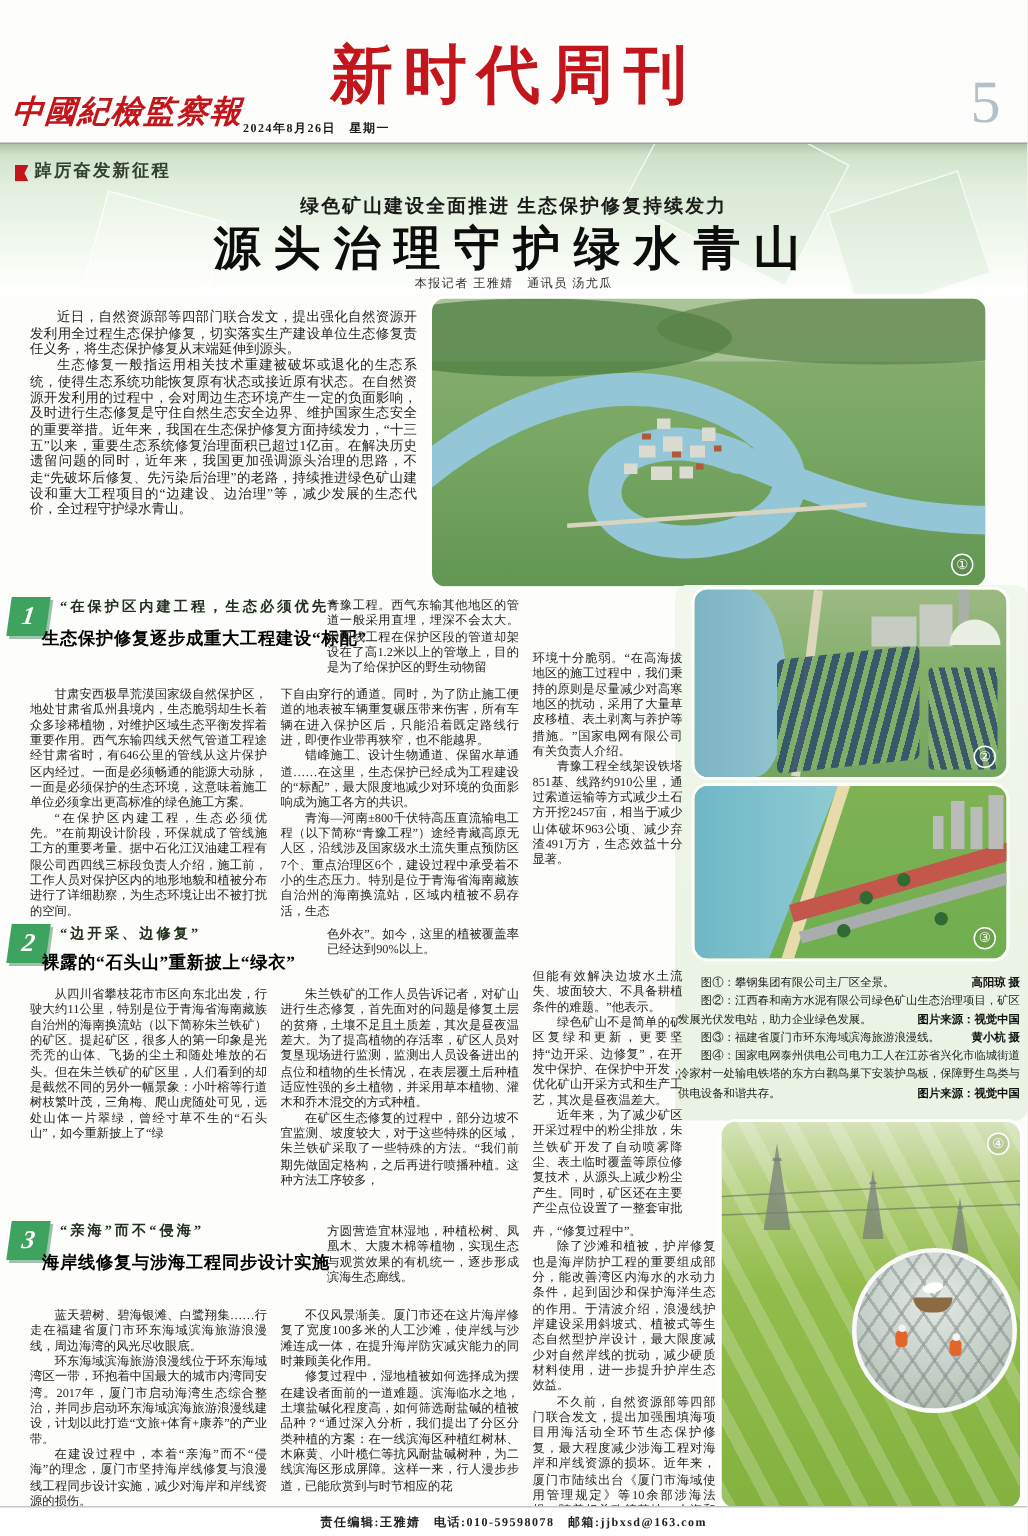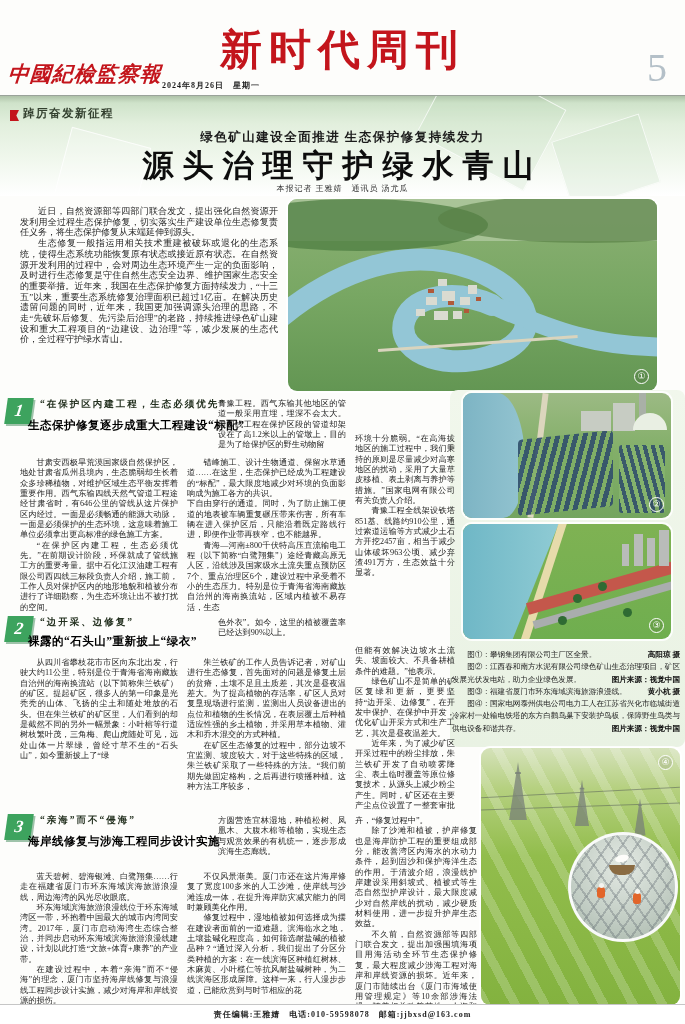"错峰施工、设计生物通道、保留水草通道……在这里，生态保护已经成为工程建设的“标配" p { order: before "下自由穿行的通道。同时，为了防止施工便道的地表被车辆重复碾压带来伤害，所有车辆在" -> after "下自由穿行的通道。同时，为了防止施工便道的地表被车辆重复碾压带来伤害，所有车辆在" }
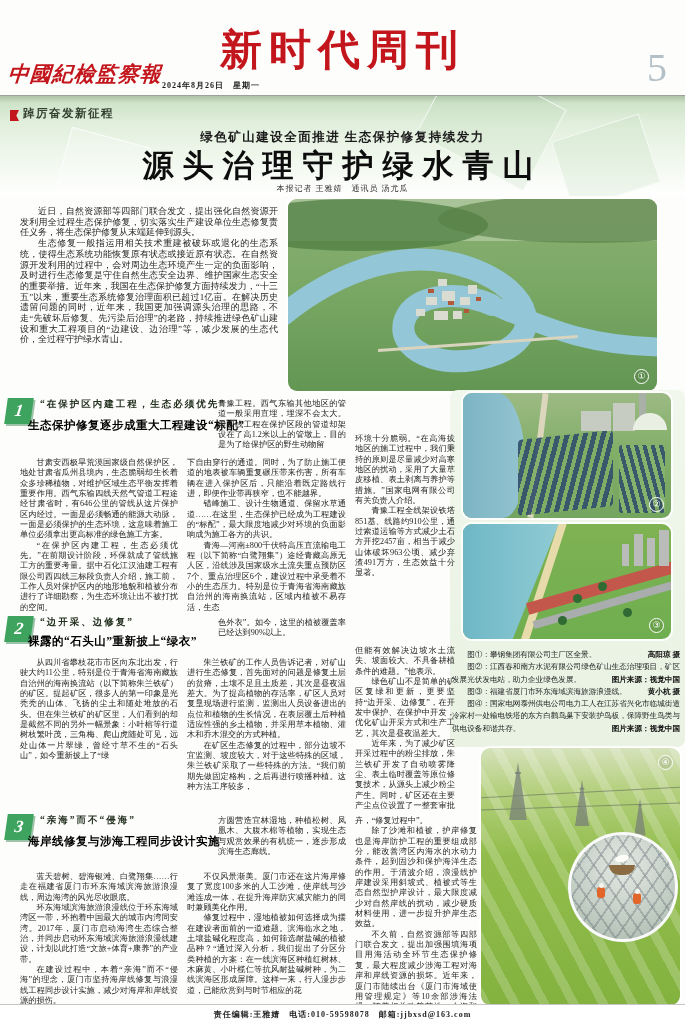"青海—河南±800千伏特高压直流输电工程（以下简称“白鹭翔集”）途经青藏高原无人" p { text: 白鹭翔集 -> 青豫工程 }
